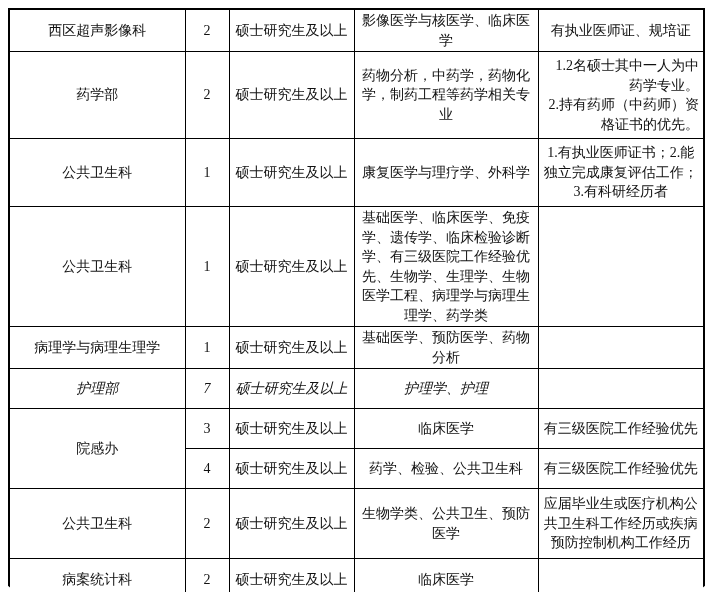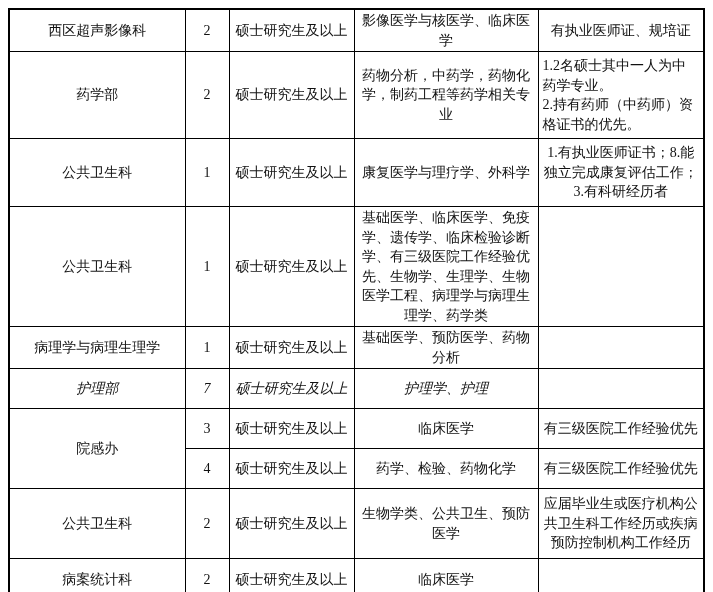"西区超声影像科" .page { border-radius: none -> 24px }
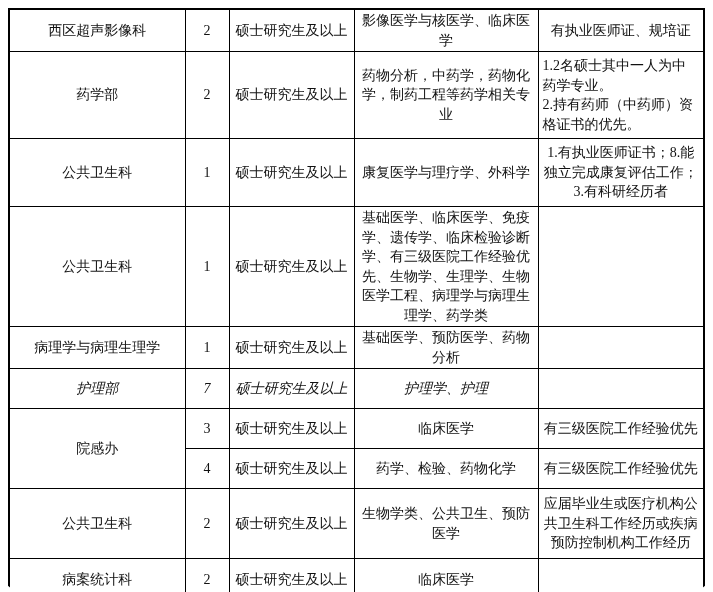"1.2名硕士其中一人为中药学专业。" td { text-align: left -> right }
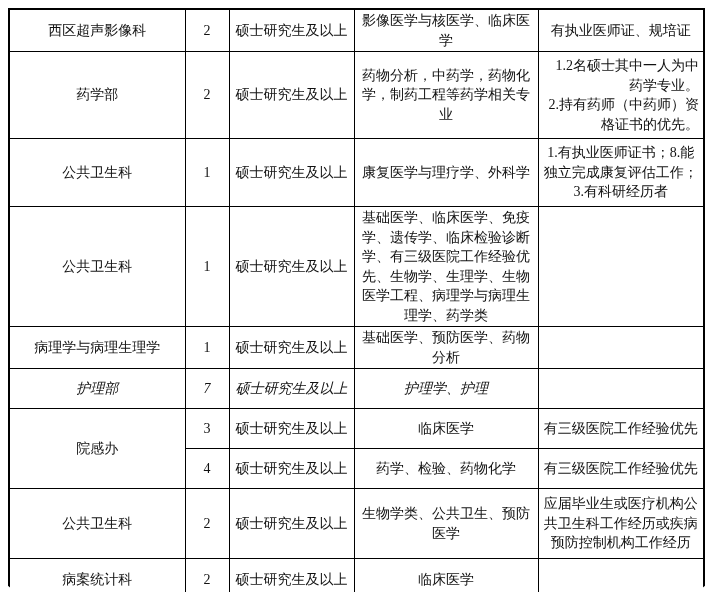"1.有执业医师证书；8.能独立完成康复评估工作；3.有科研经历者" td { text: 8 -> 2 }
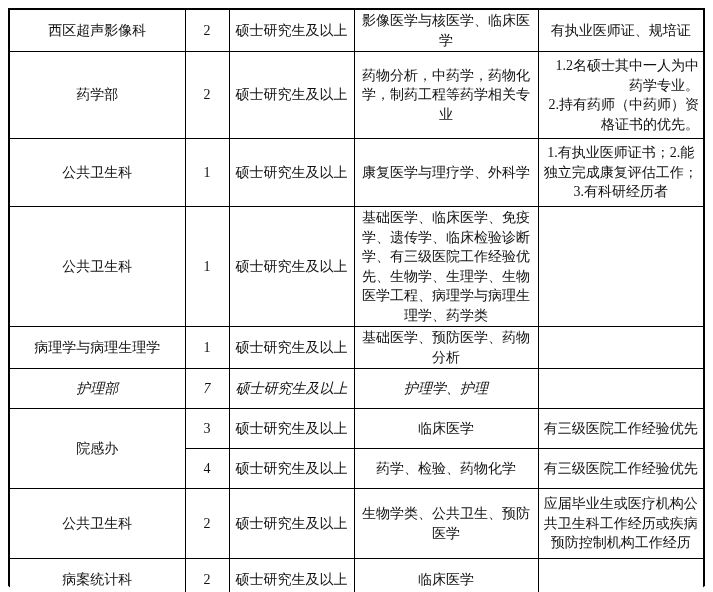"药学、检验、药物化学" td { text: 药物化学 -> 公共卫生科 }
